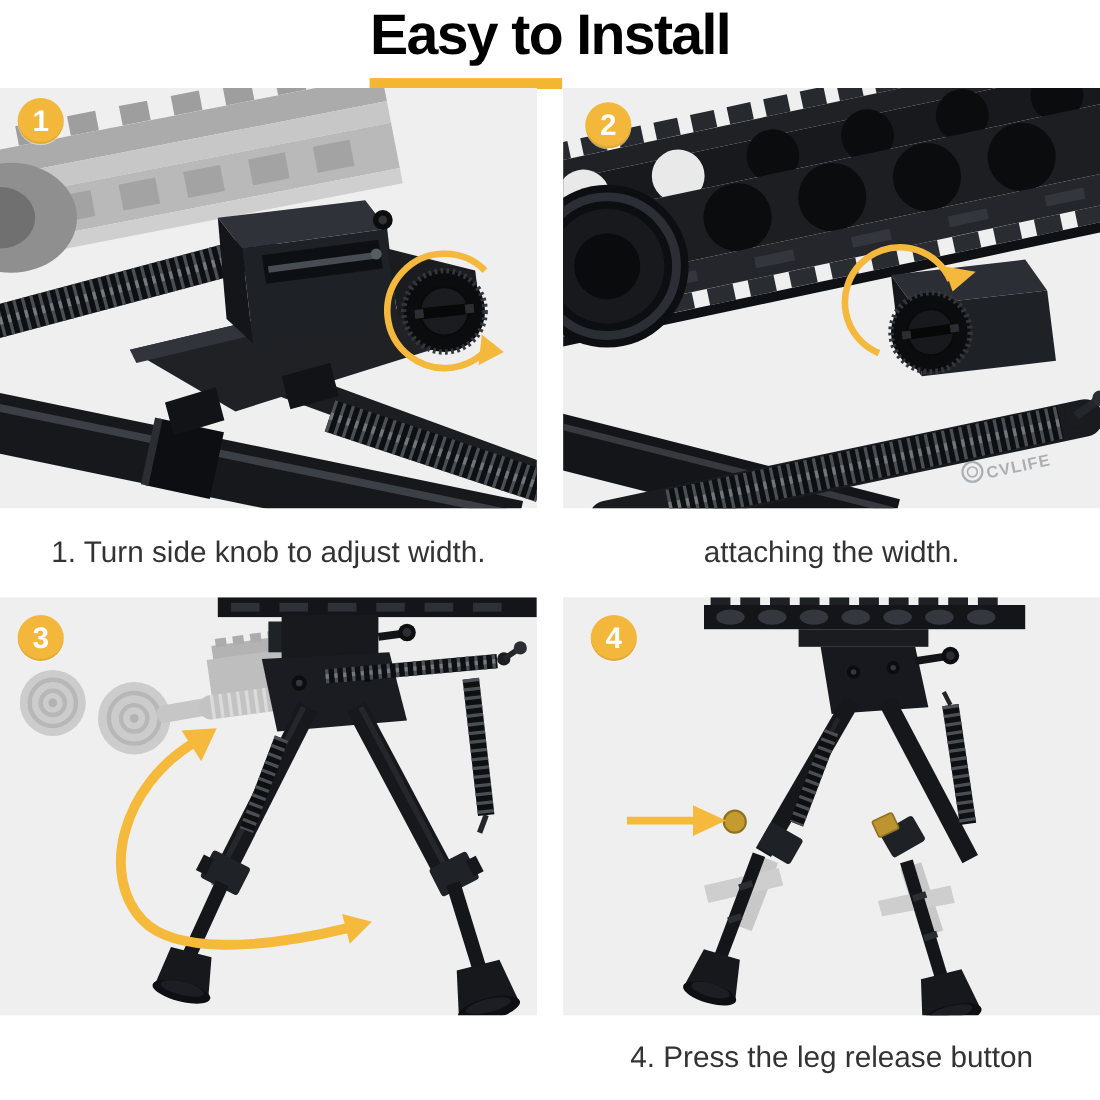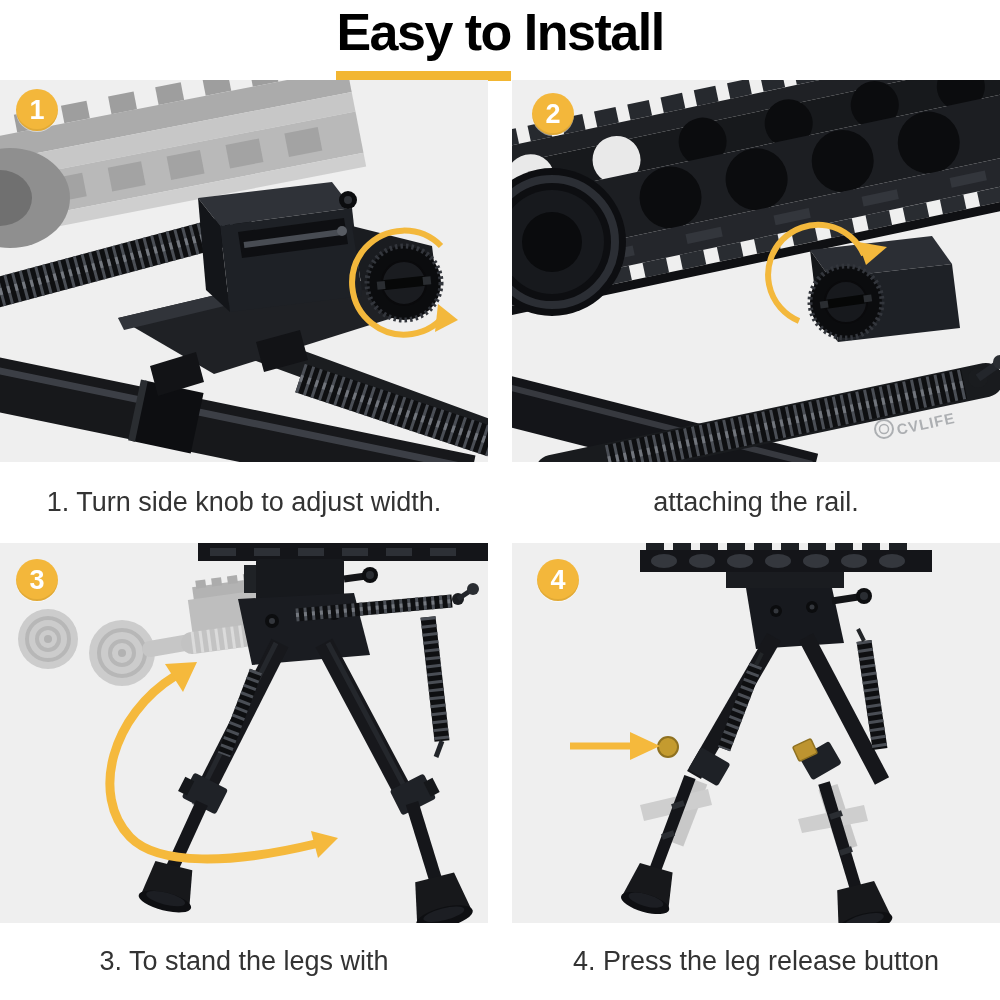"attaching the rail." span { text: rail -> width }
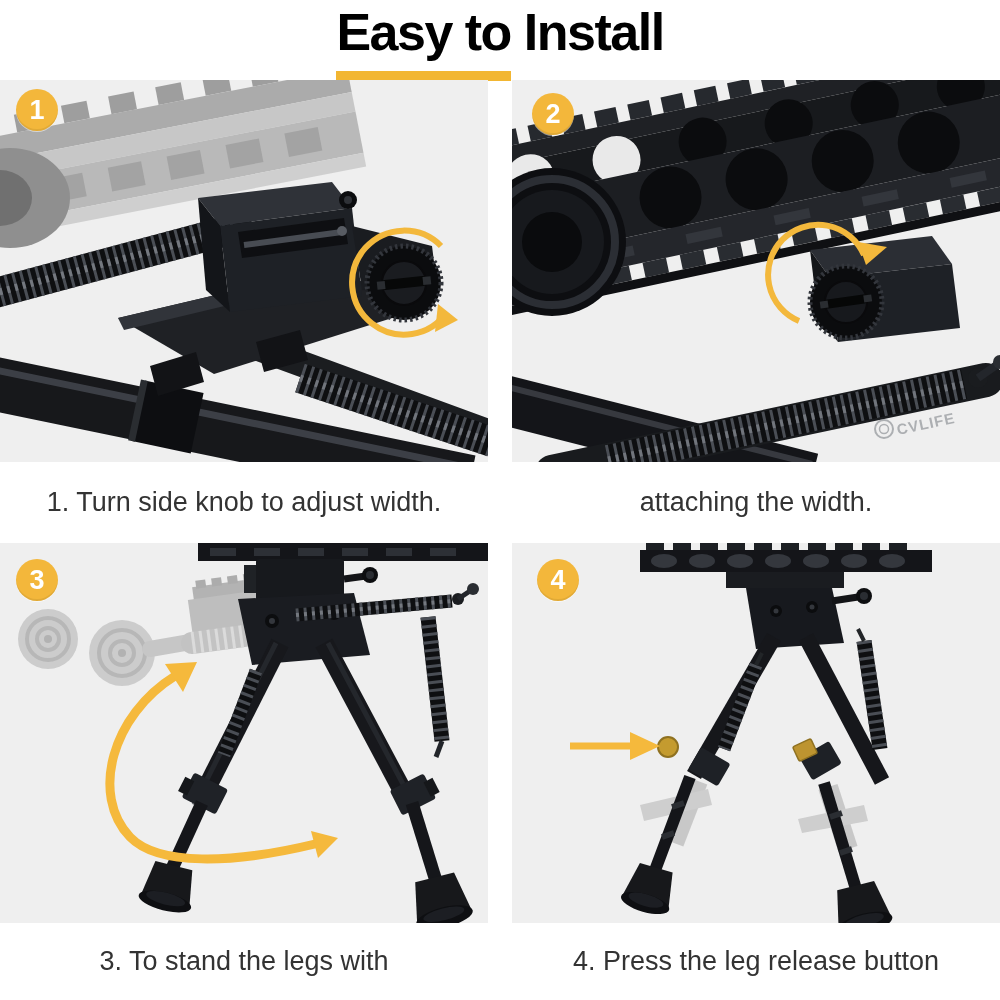"3. To stand the legs" span { html: <span>3. To stand the legs with</span> -> none }
